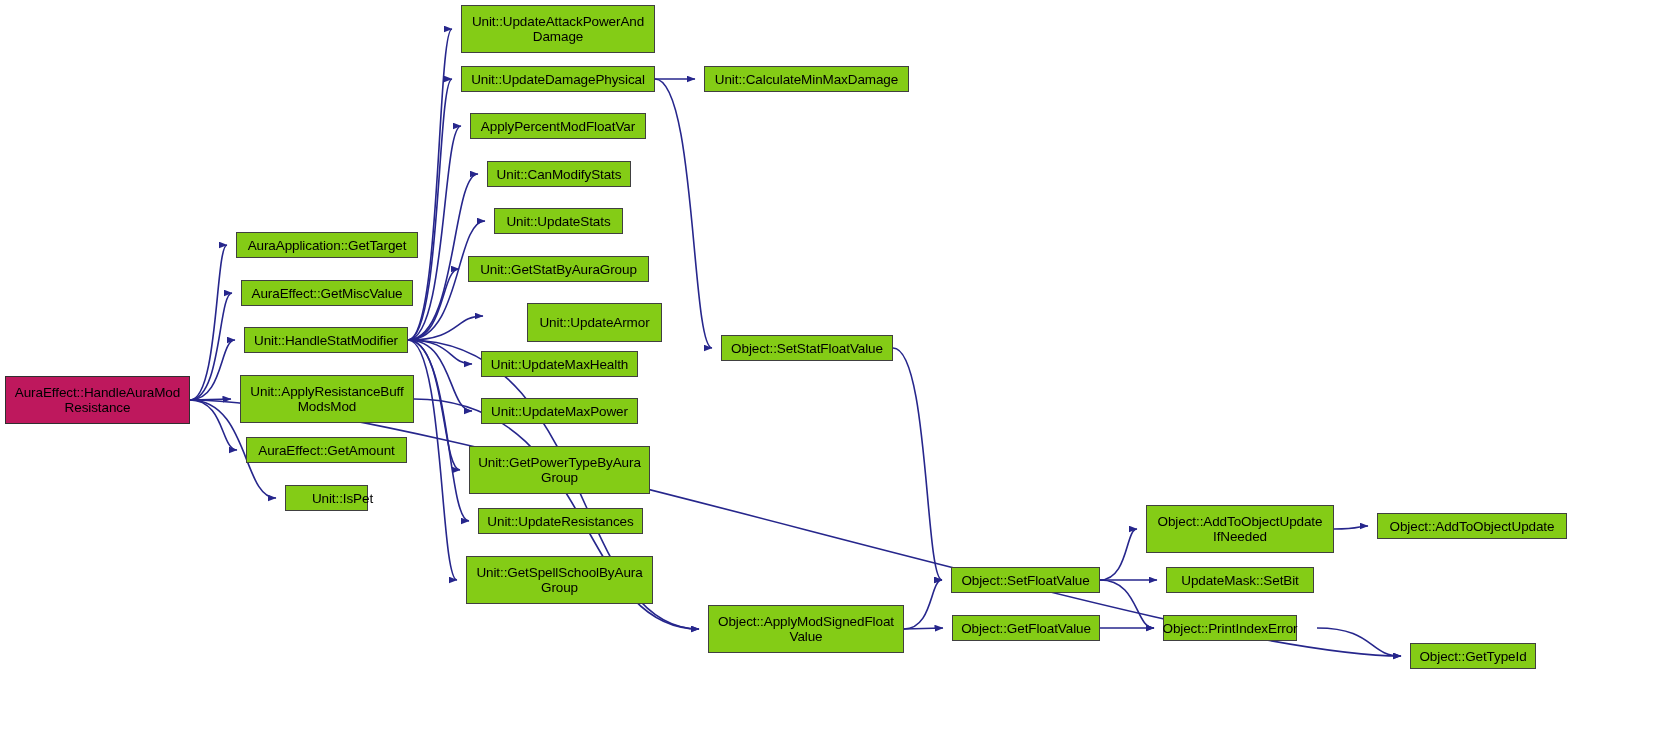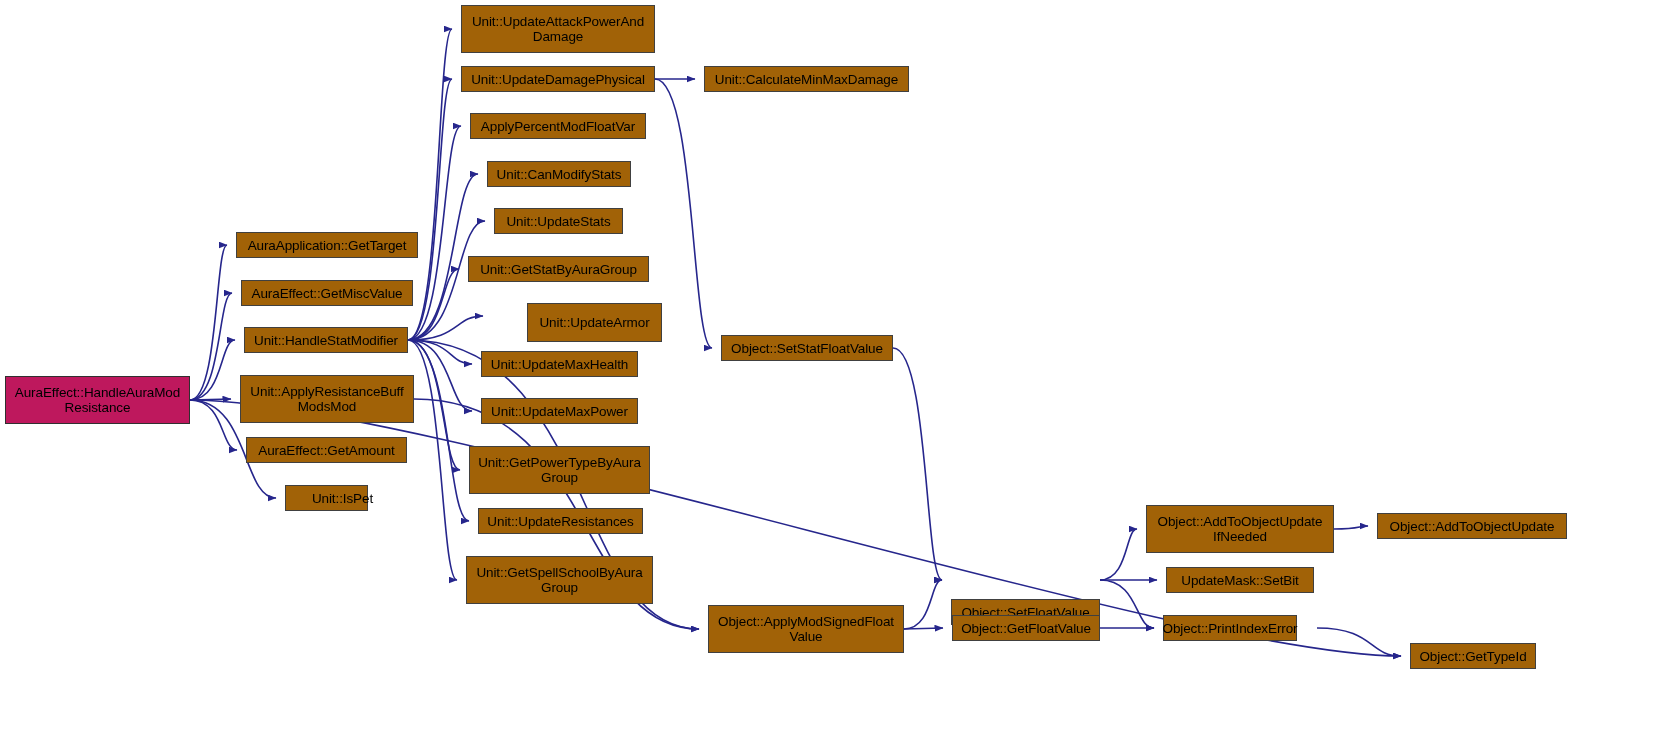"Unit::UpdateAttackPowerAnd" .node { background: #a16207 -> #84cc16 }
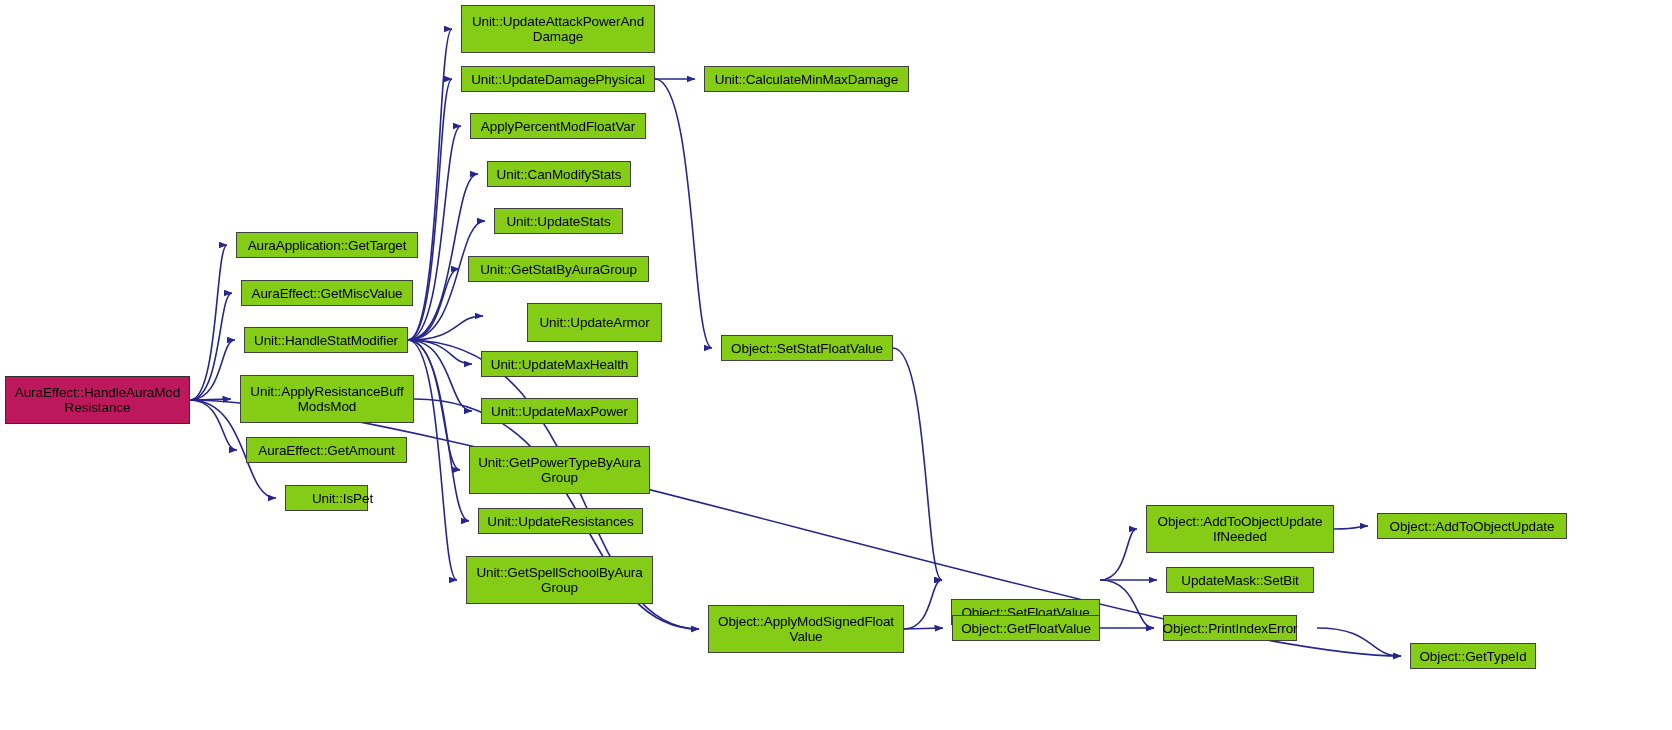"Object::SetFloatValue" div.node { margin-top: 32px -> none }
